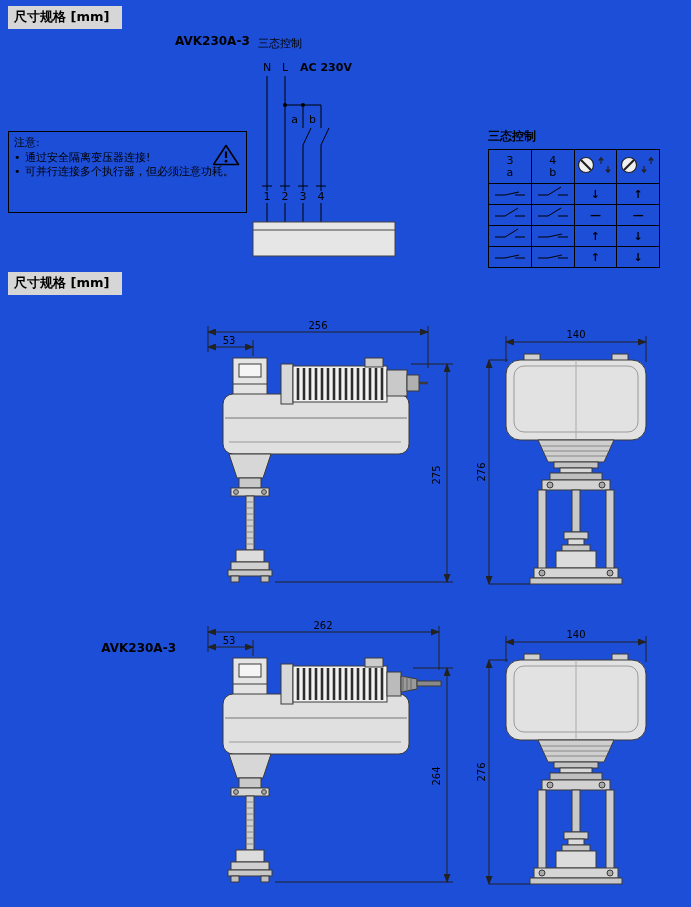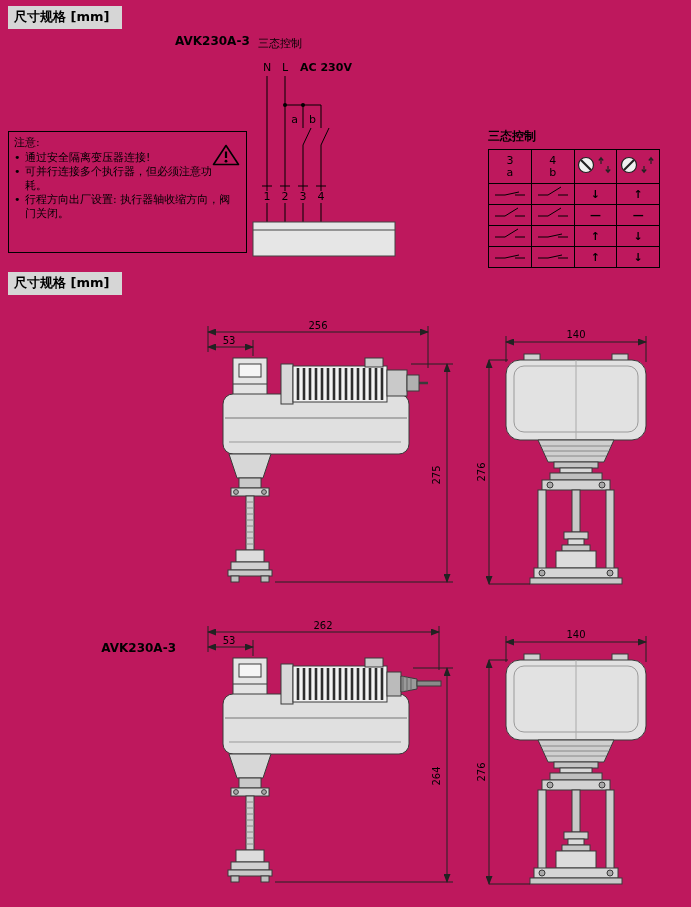"尺寸规格 [mm]" .page { background: #be185d -> #1d4ed8 }
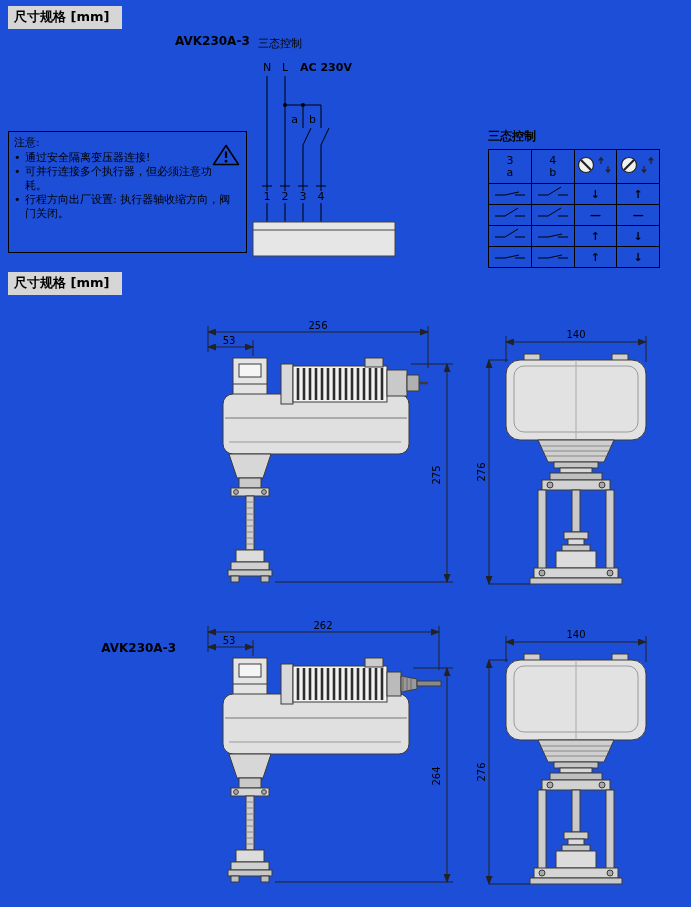"注意:" .note { height: 122px -> 82px }
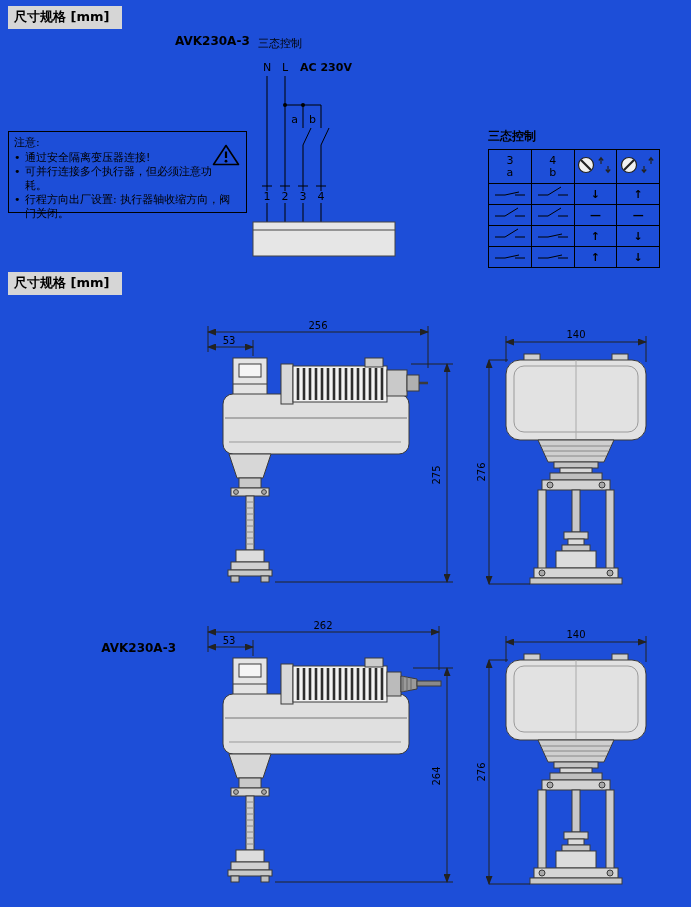"行程方向出厂设置: 执行器轴收缩方向，阀门关闭。" div.note-item { html: <div> <span>行程方向出厂设置: 执行器轴收缩方向，阀门关闭。</span> </div> -> none }
